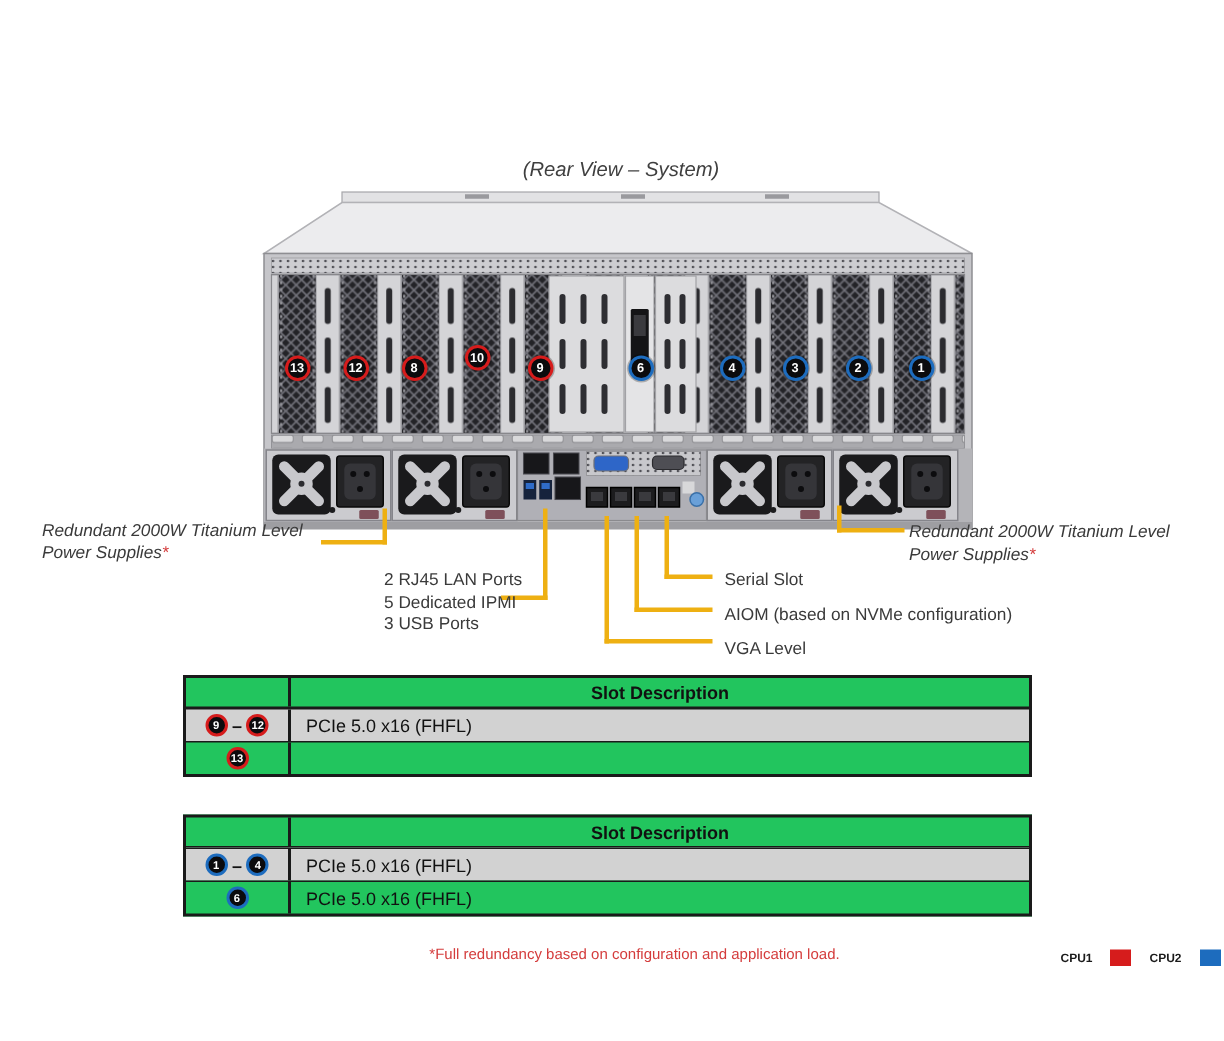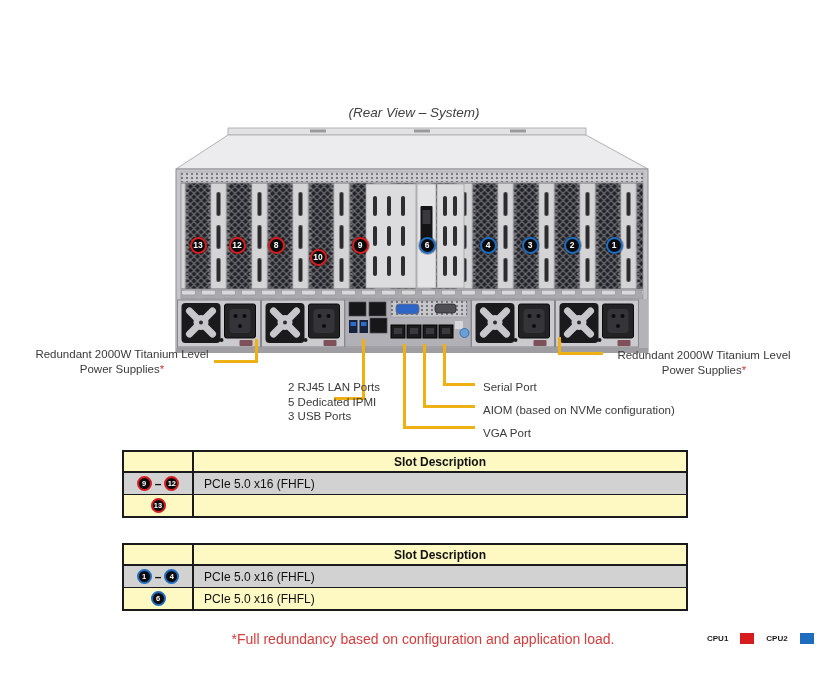"10" div.badge { top: 249px -> 230px }
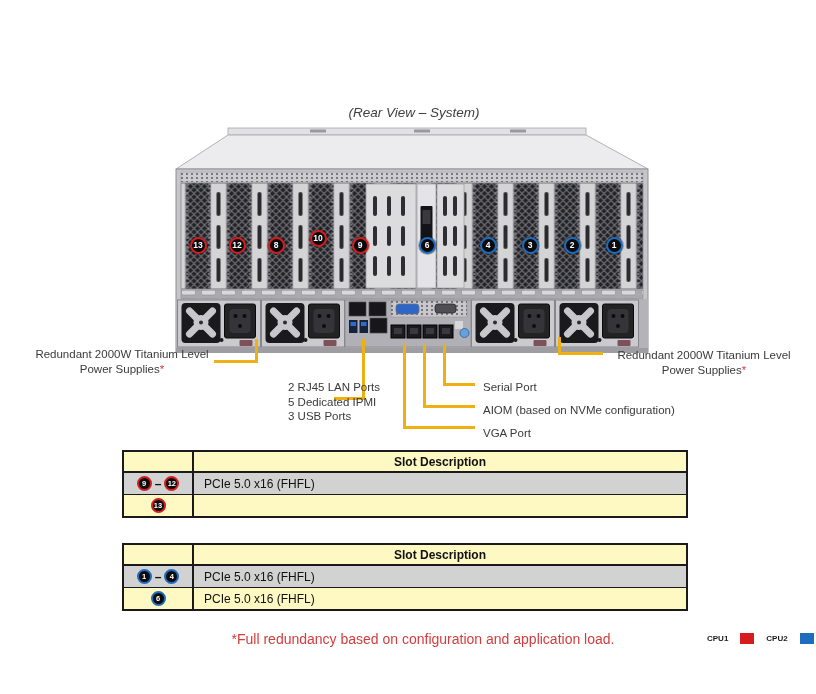"Redundant 2000W Titanium Level" .lbl.center { font-style: none -> italic; text-align: center -> left }
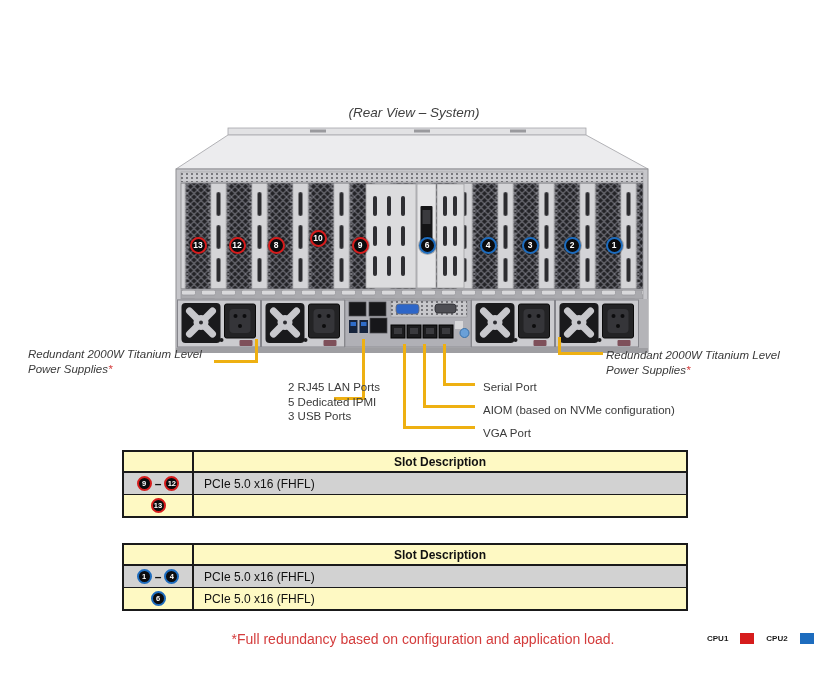"2 RJ45 LAN Ports" div.lbl { margin-left: 32px -> none }
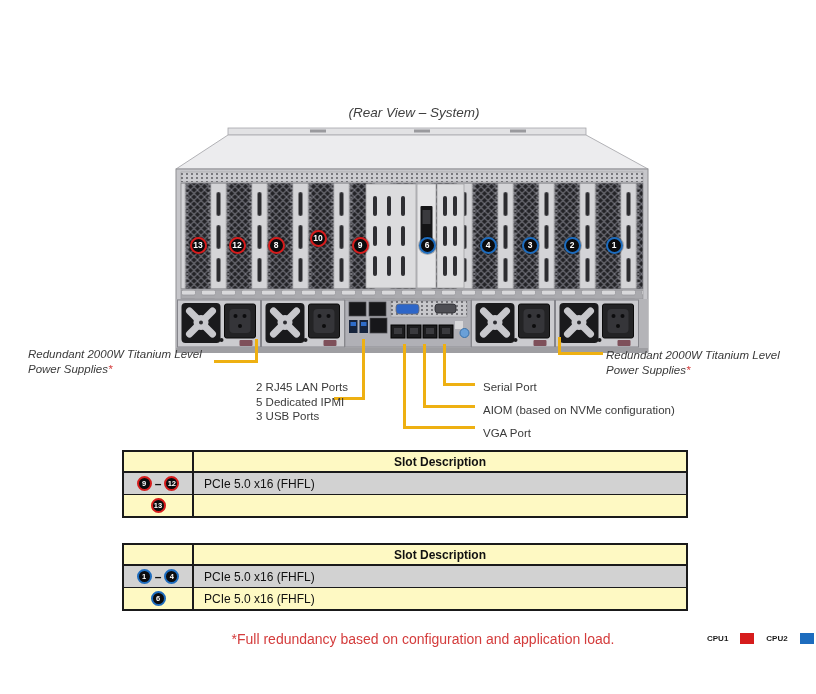"Serial Port" div.lbl { text: Port -> Slot }
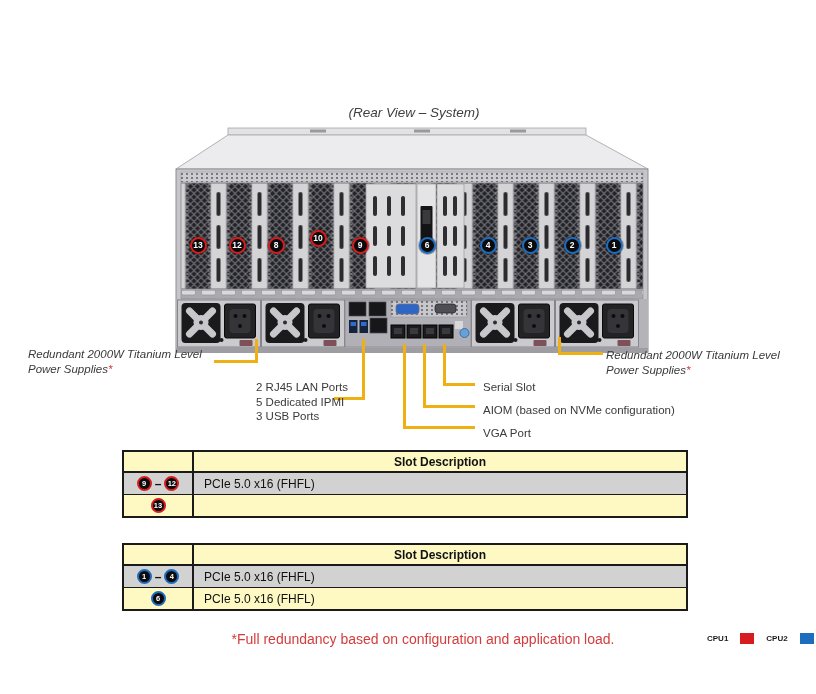"VGA Port" div.lbl { text: Port -> Level }
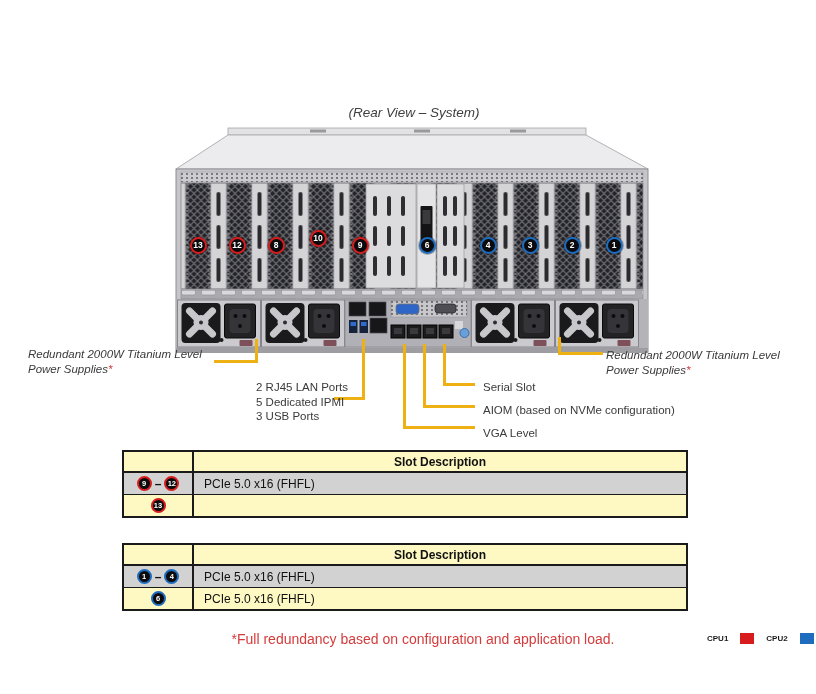"Slot Description" .slot-table { background: #fef9c3 -> #22c55e }
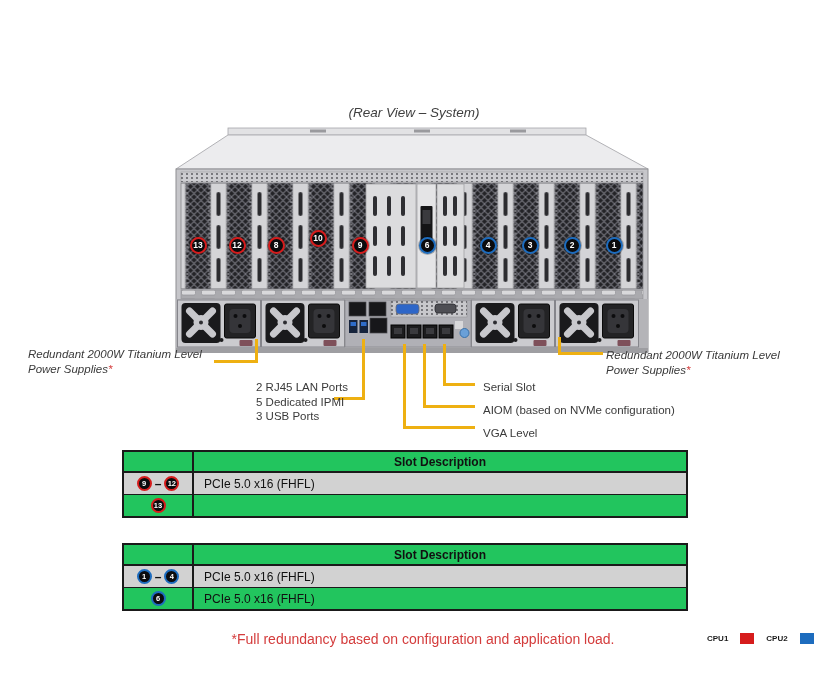"*Full redundancy based on configuration" .footnote { font-size: 14px -> 10px }
